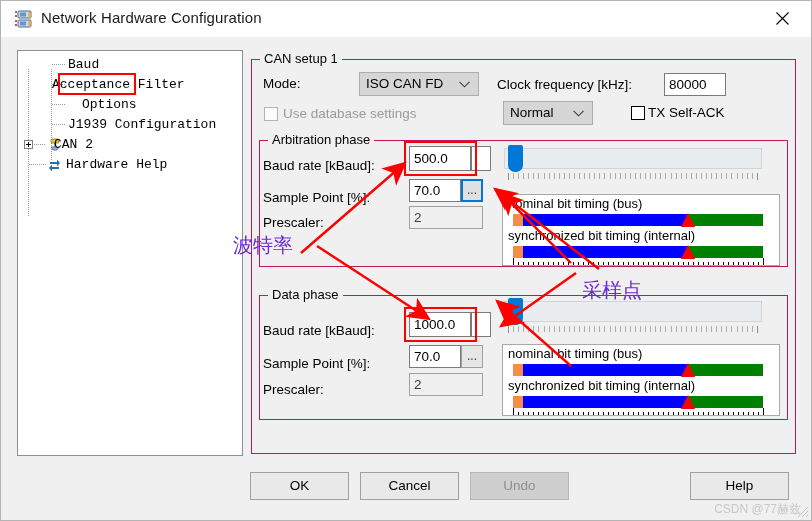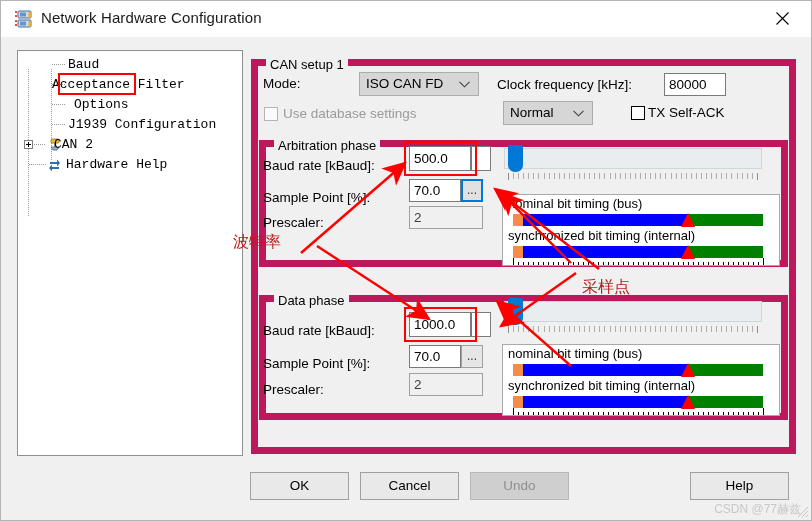"CAN setup 1" .groupbox { border: 7px solid #be185d -> 1px solid #be185d }
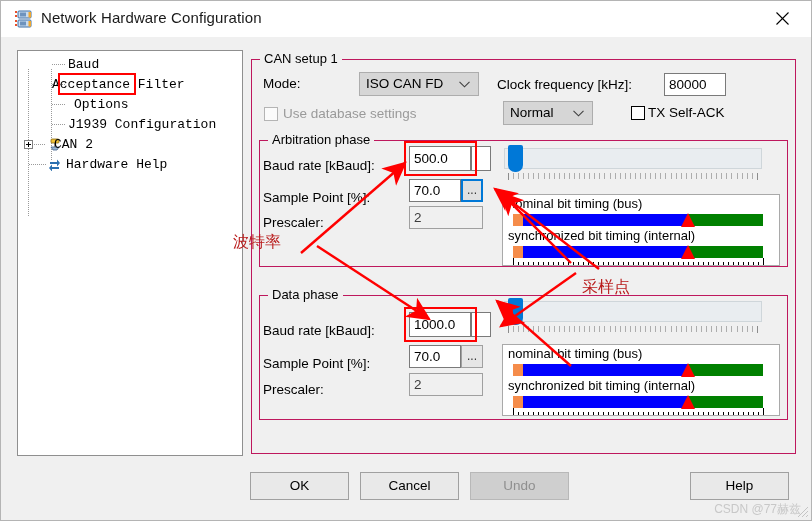"Options" span.lbl { left: 56px -> 64px }
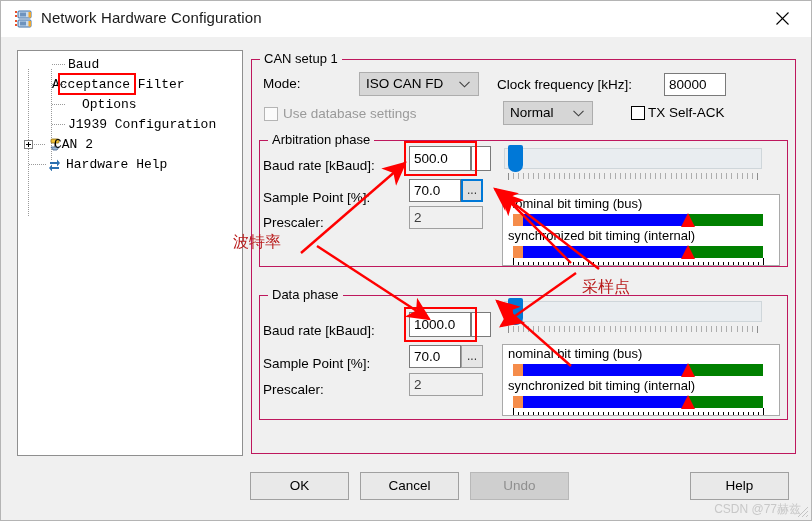"波特率" .anno-text { color: #b91c1c -> #6d28d9; font-size: 16px -> 20px }
